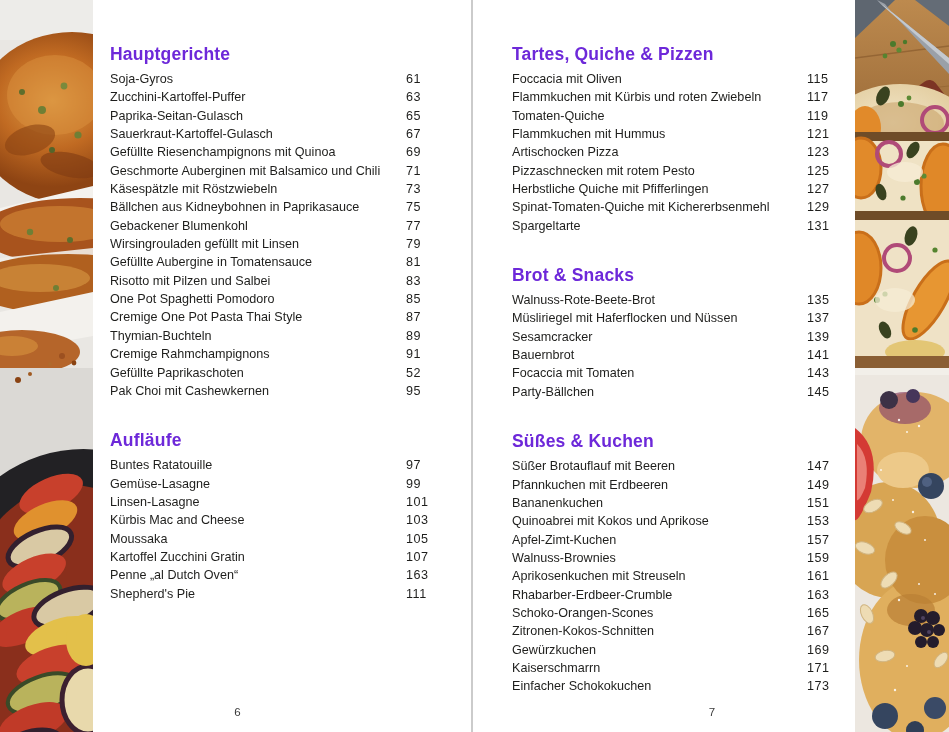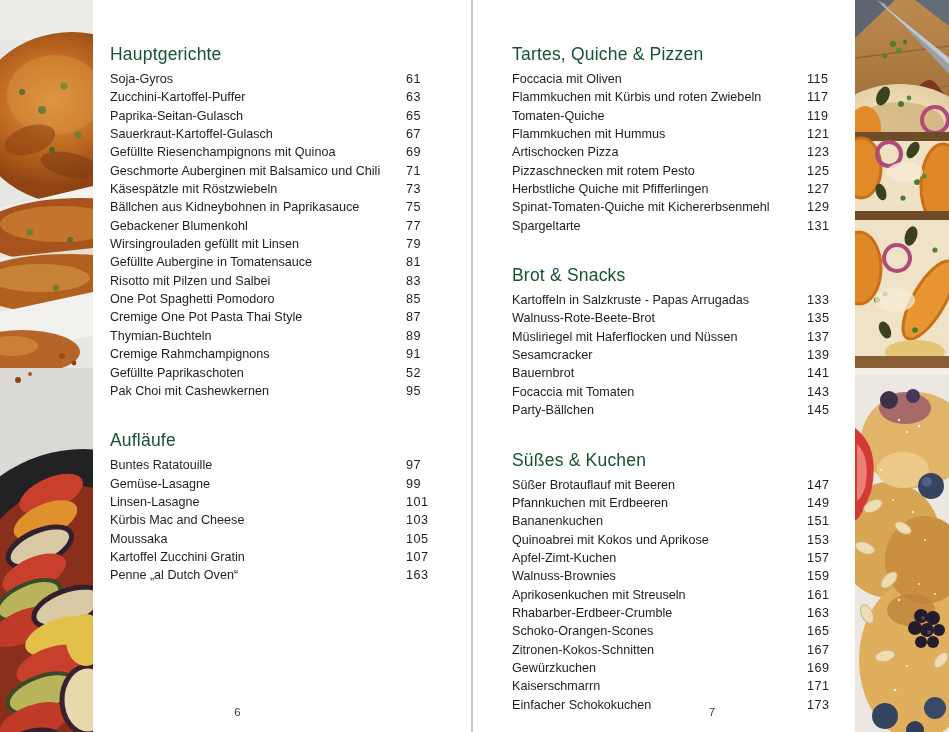"Hauptgerichte" .toc-heading { color: #14532d -> #6d28d9; font-weight: 400 -> 700 }
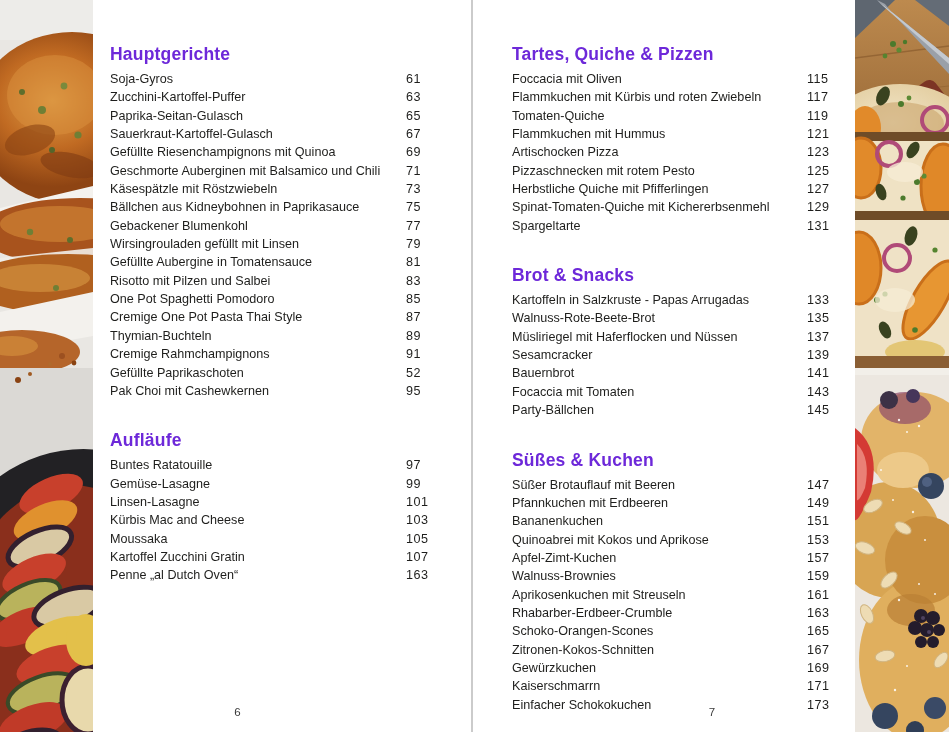"Kartoffeln in Salzkruste - Papas" div.toc-row { html: <div> <span>Kartoffeln in Salzkruste - Papas Arrugadas</span> <span>133</span> </div> -> none }
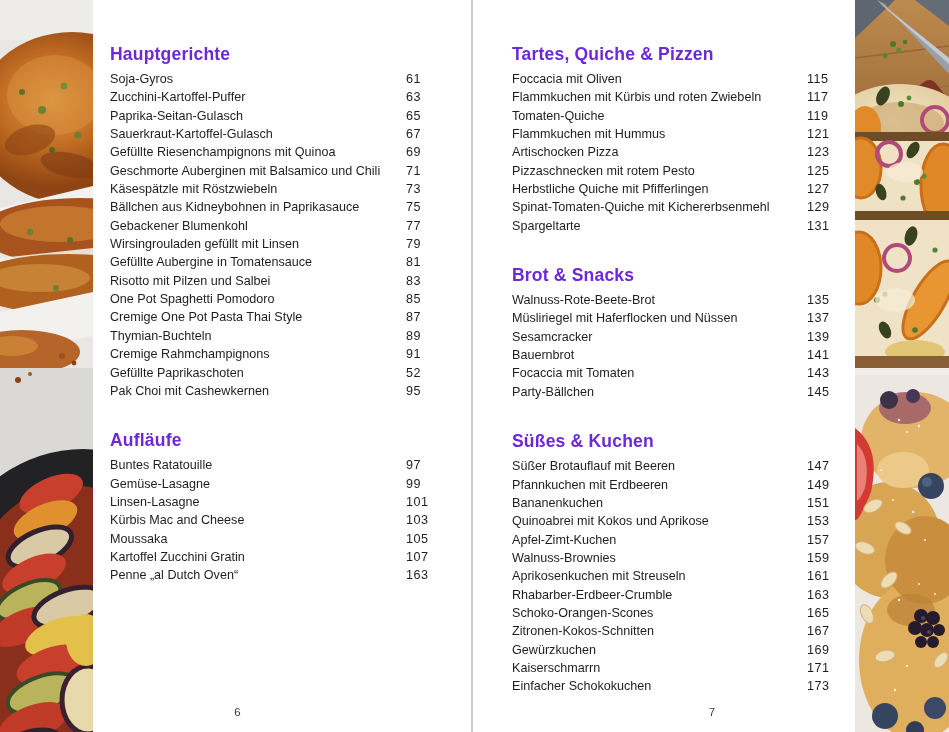"Shepherd's Pie" div.toc-row { html: none -> <div> <span>Shepherd's Pie</span> <span>111</span> </div> }
